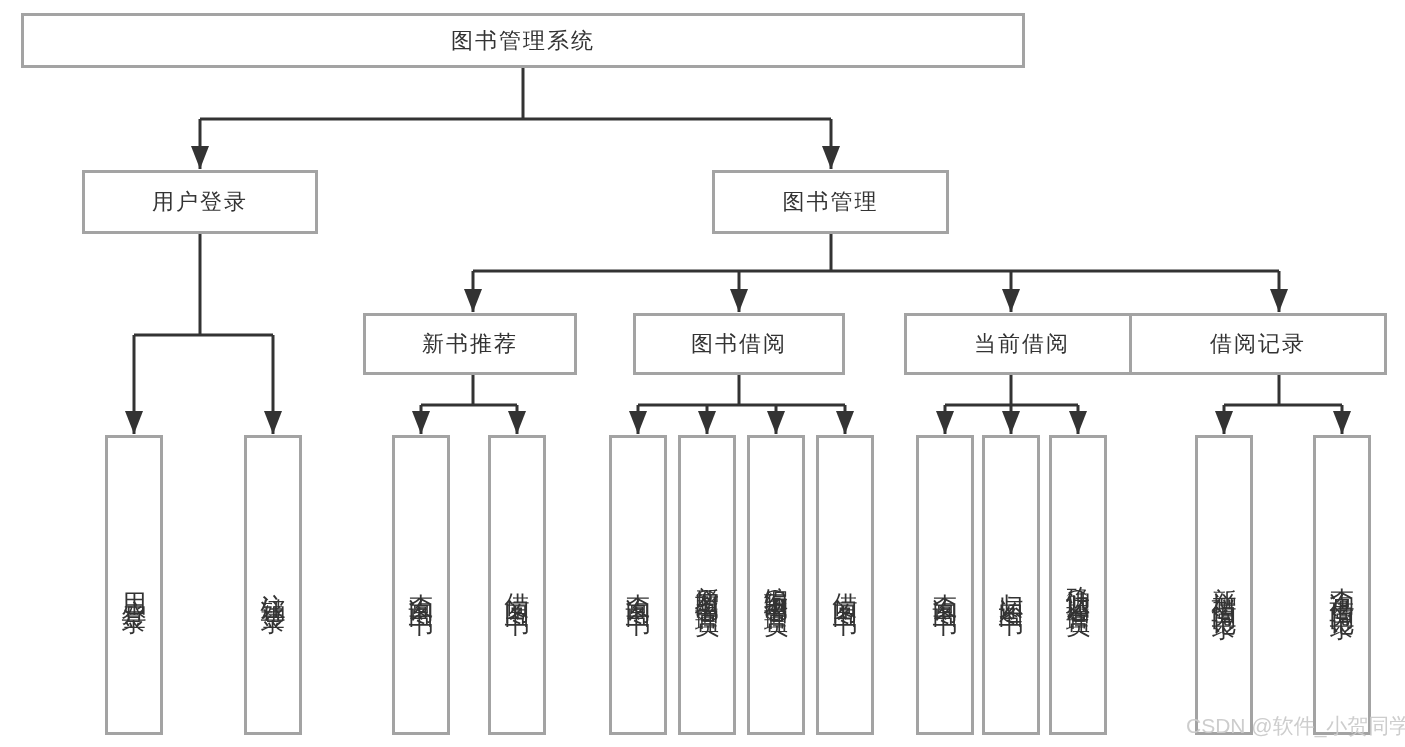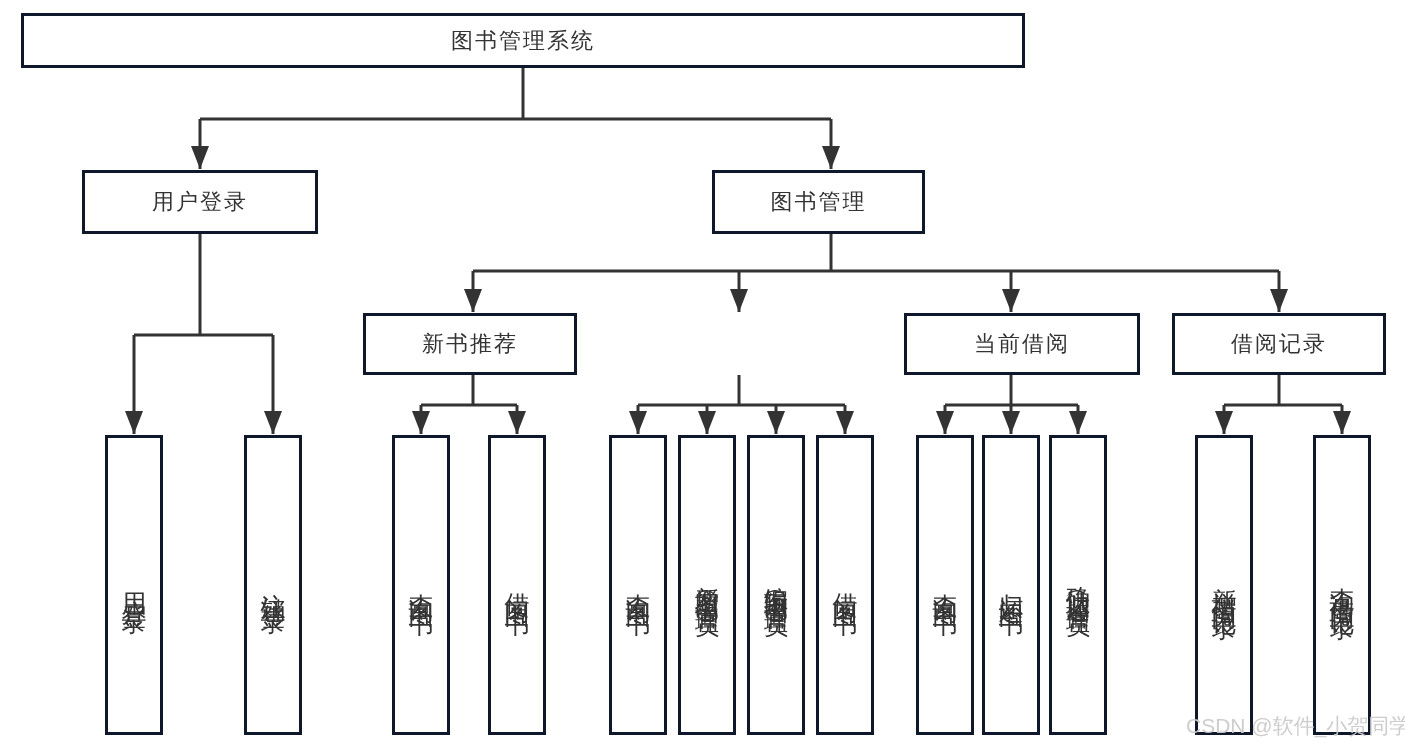"图书管理系统" .box { border: 3px solid #0f172a -> 3px solid #a3a3a3 }
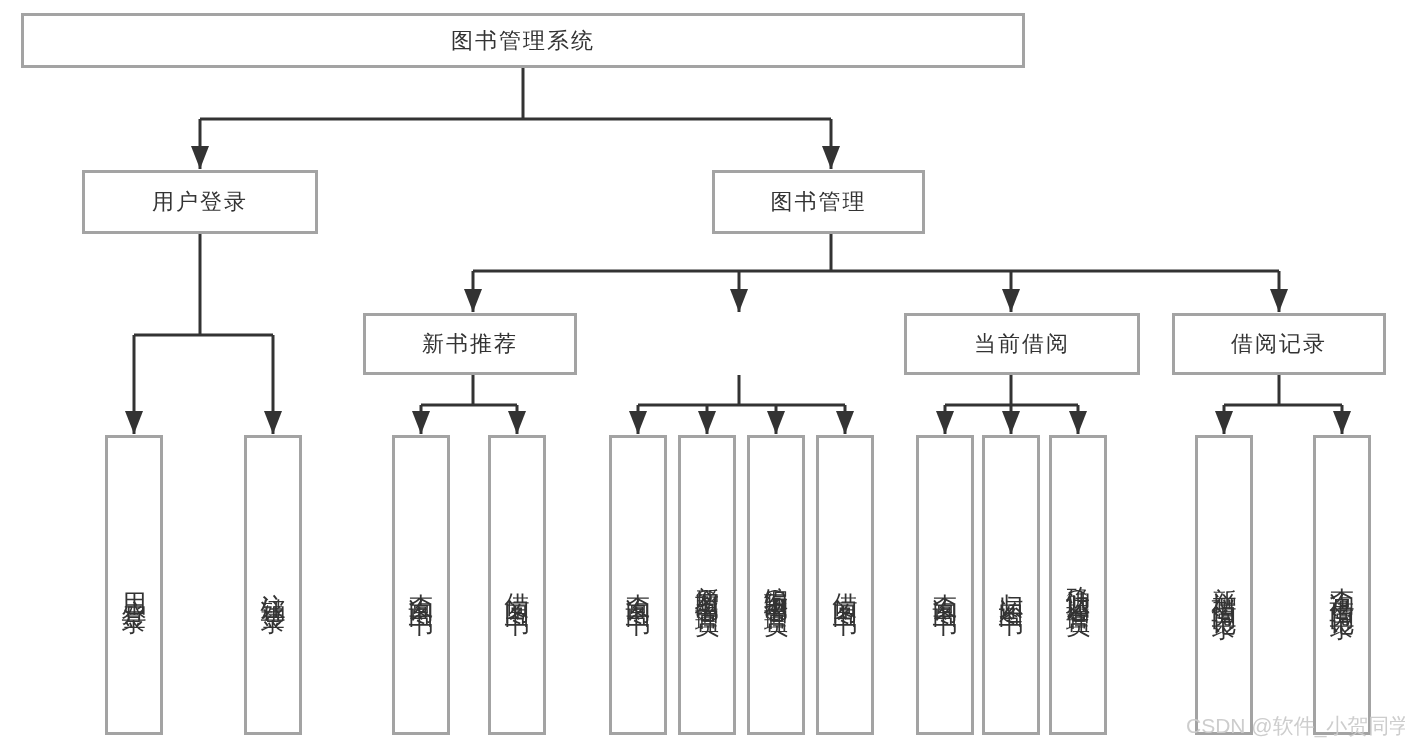"图书管理" .n-mgmt { width: 213px -> 237px }
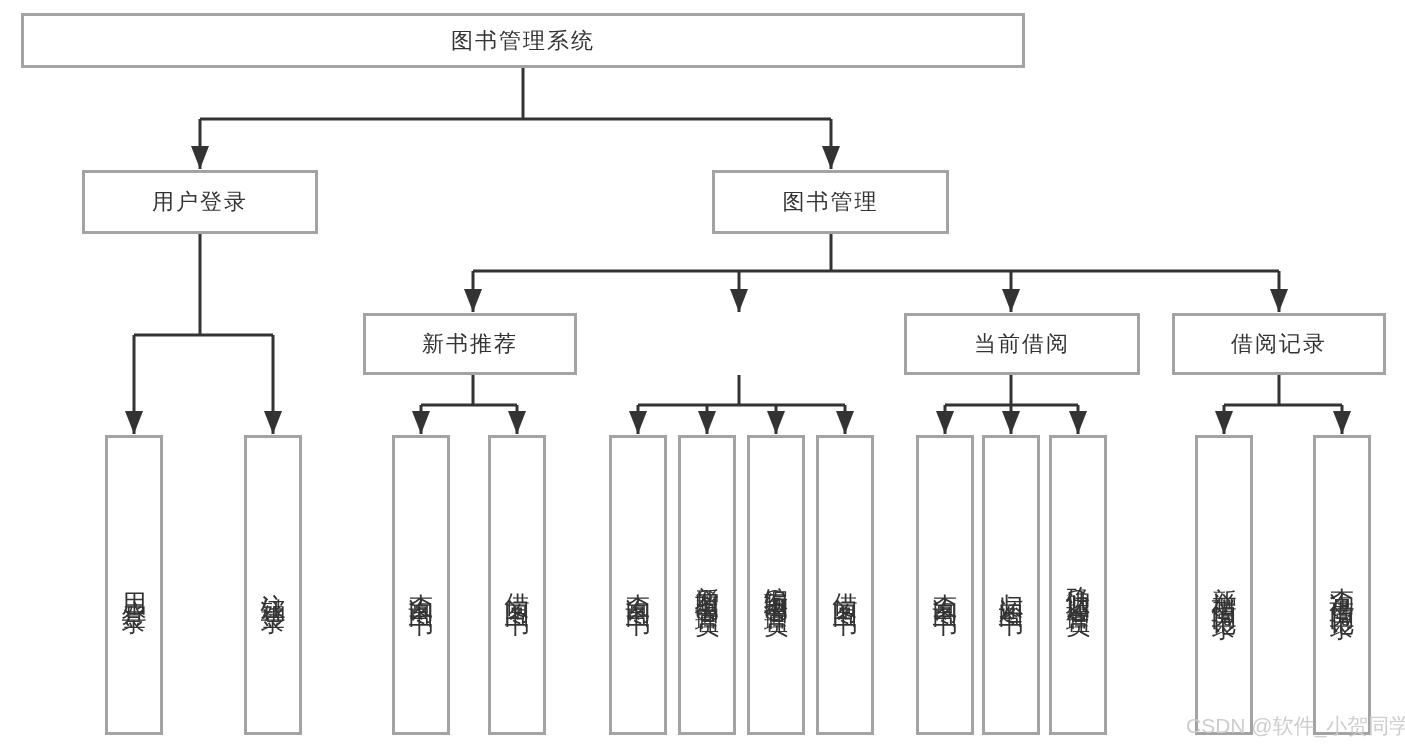"图书借阅" div.box { html: none -> <div>图书借阅</div> }
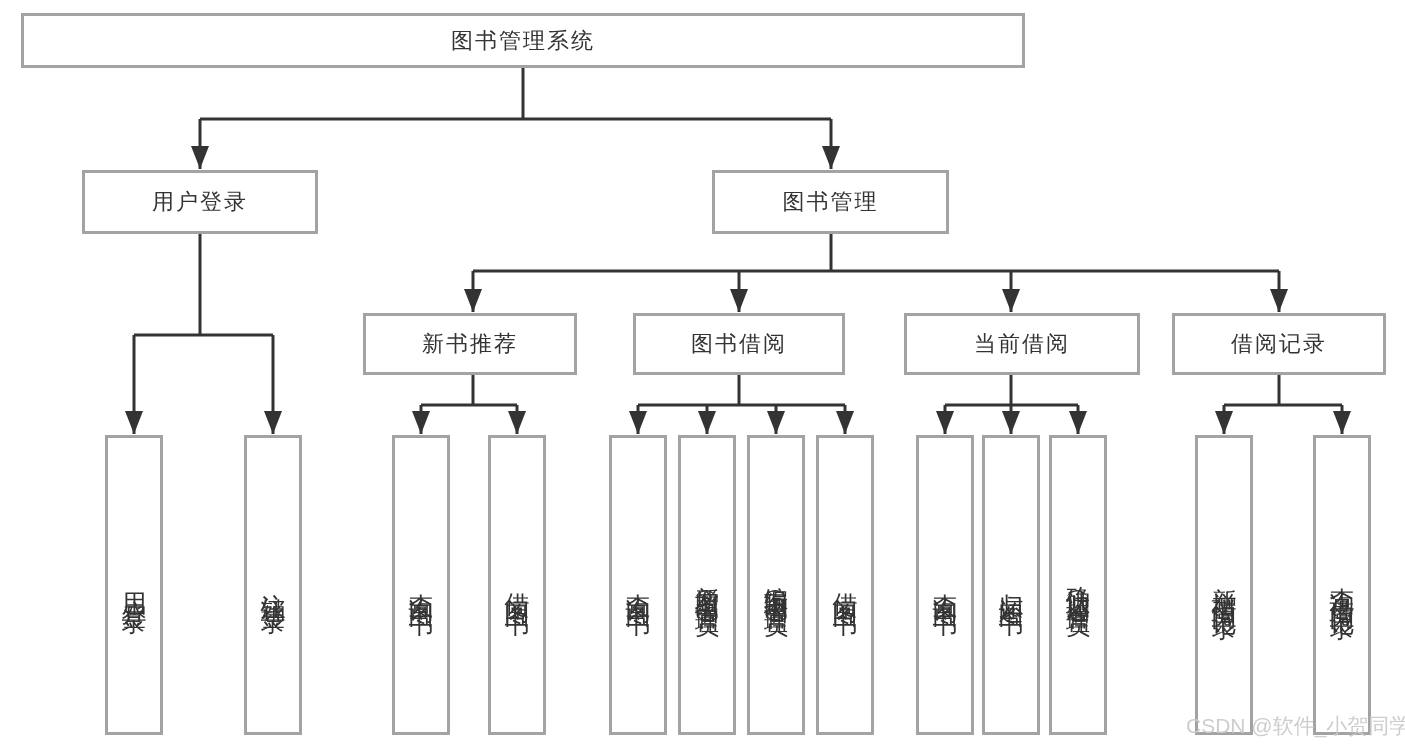"借阅记录" .n-his { left: 1172px -> 1129px; width: 214px -> 258px }
